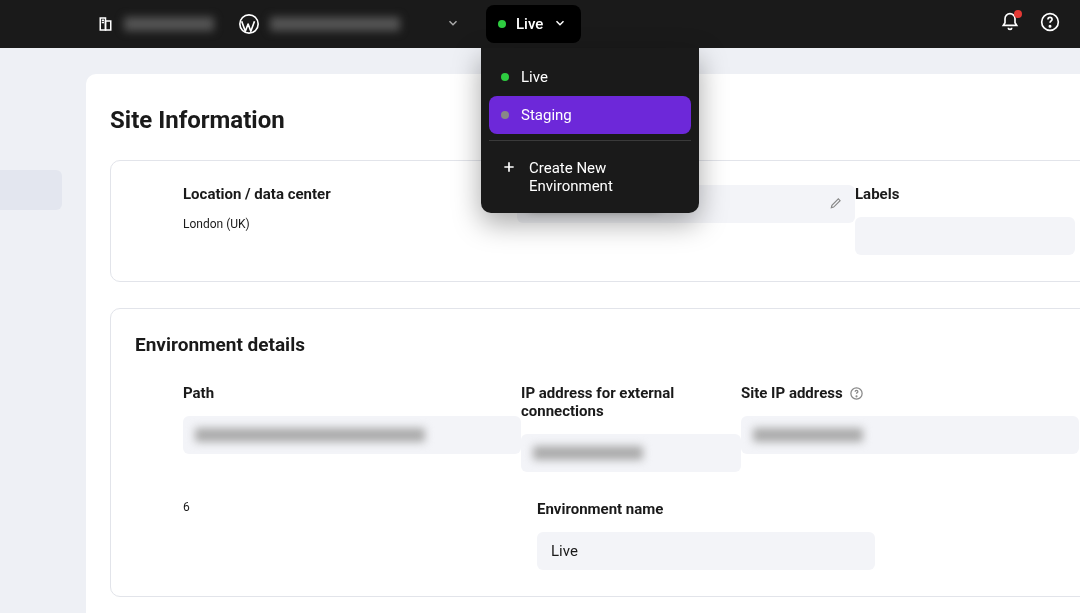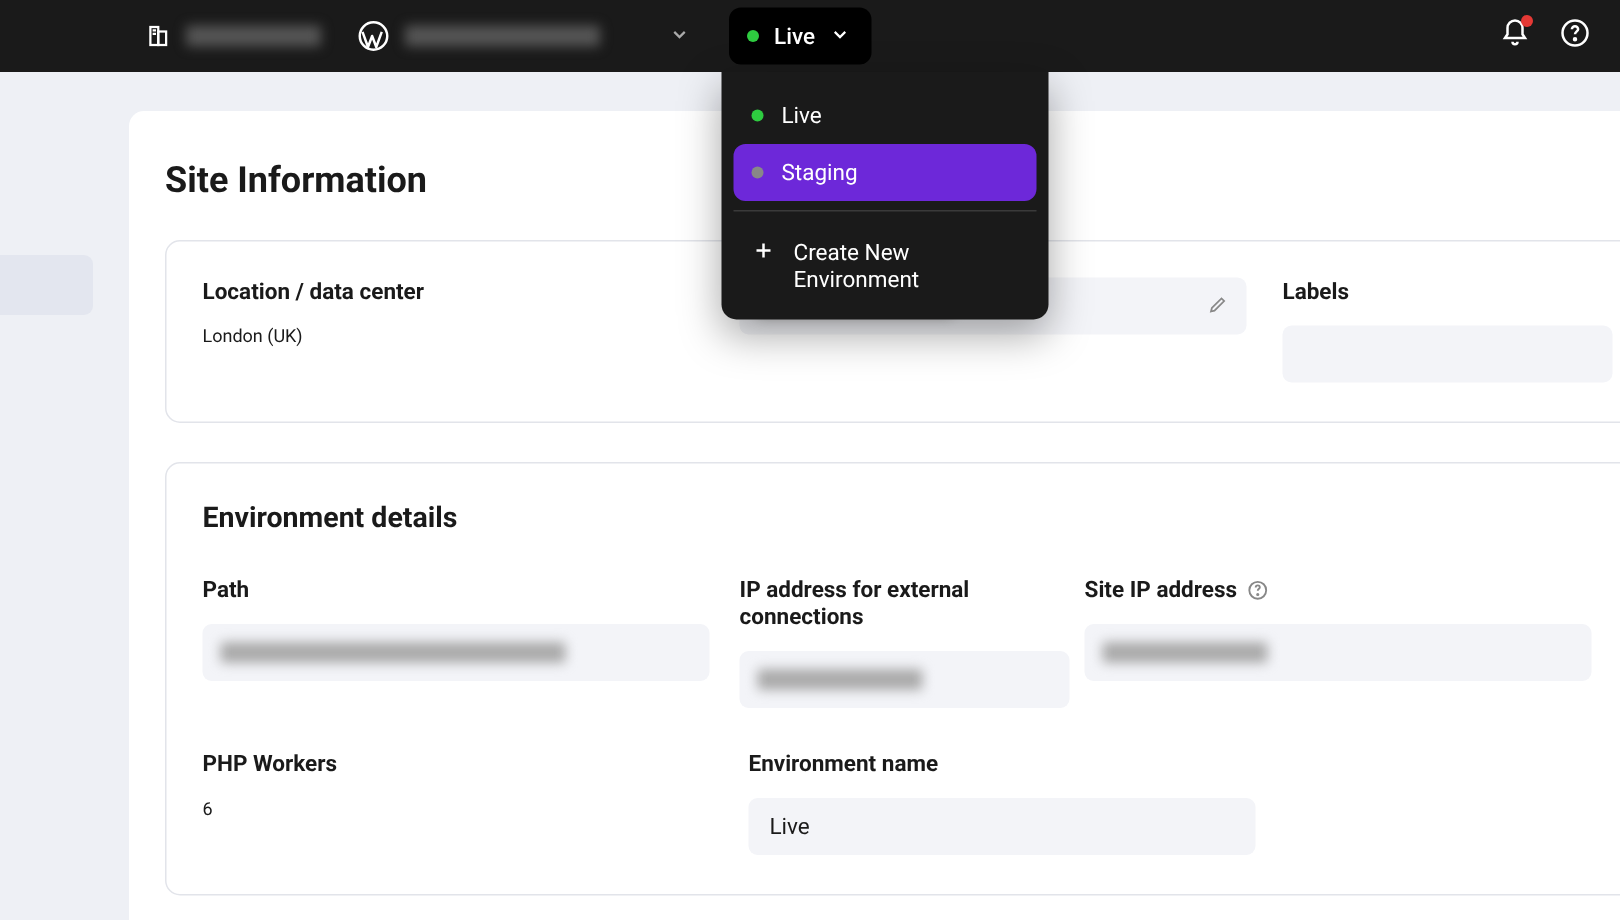"Location / data center" .row { gap: 10px -> 0; margin-left: none -> 48px }
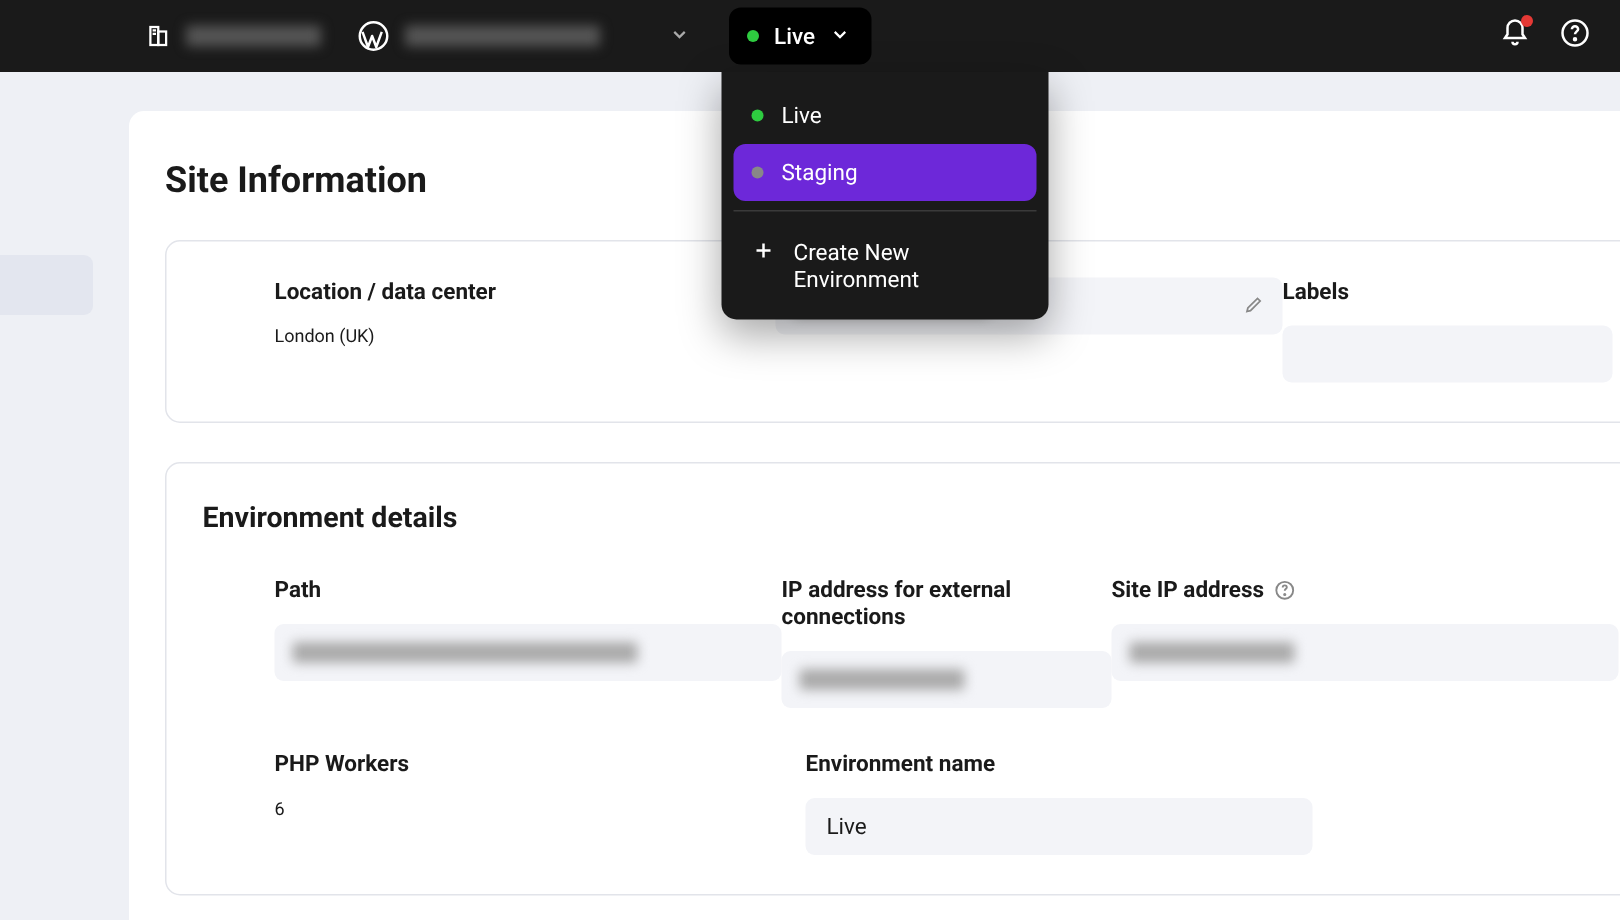"PHP Workers" div.field-label { html: <div>PHP Workers</div> -> none }
